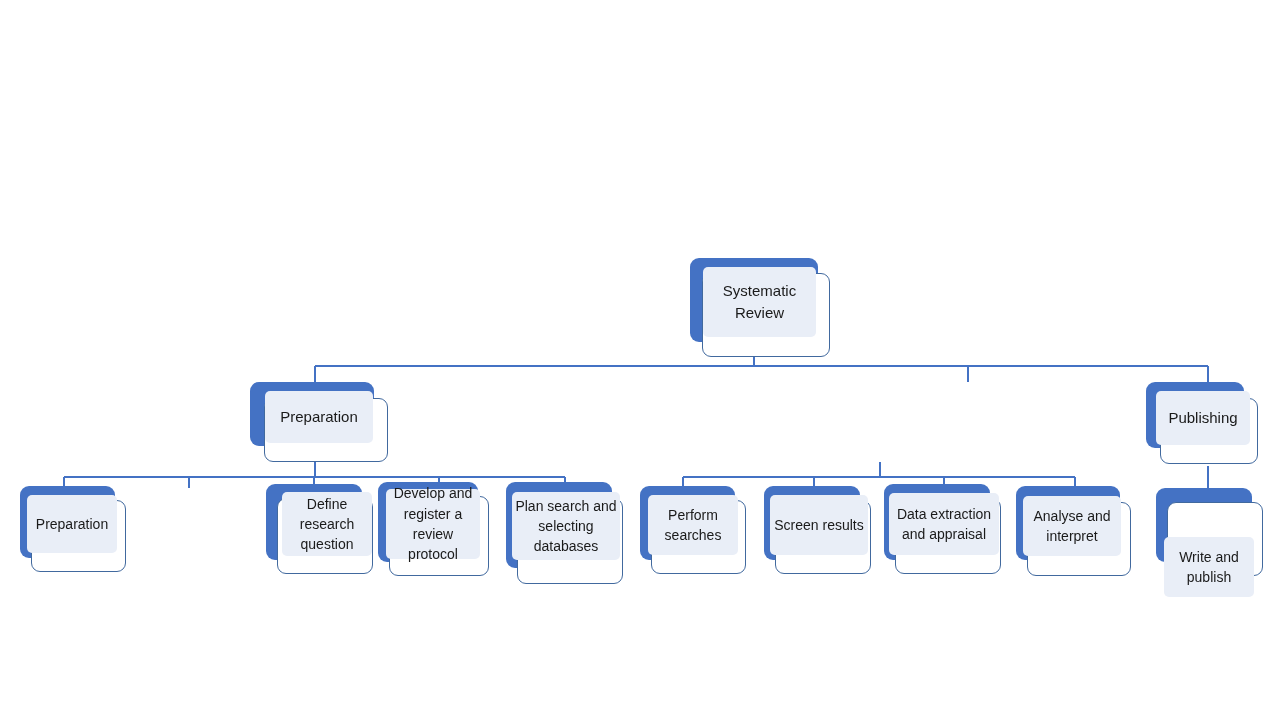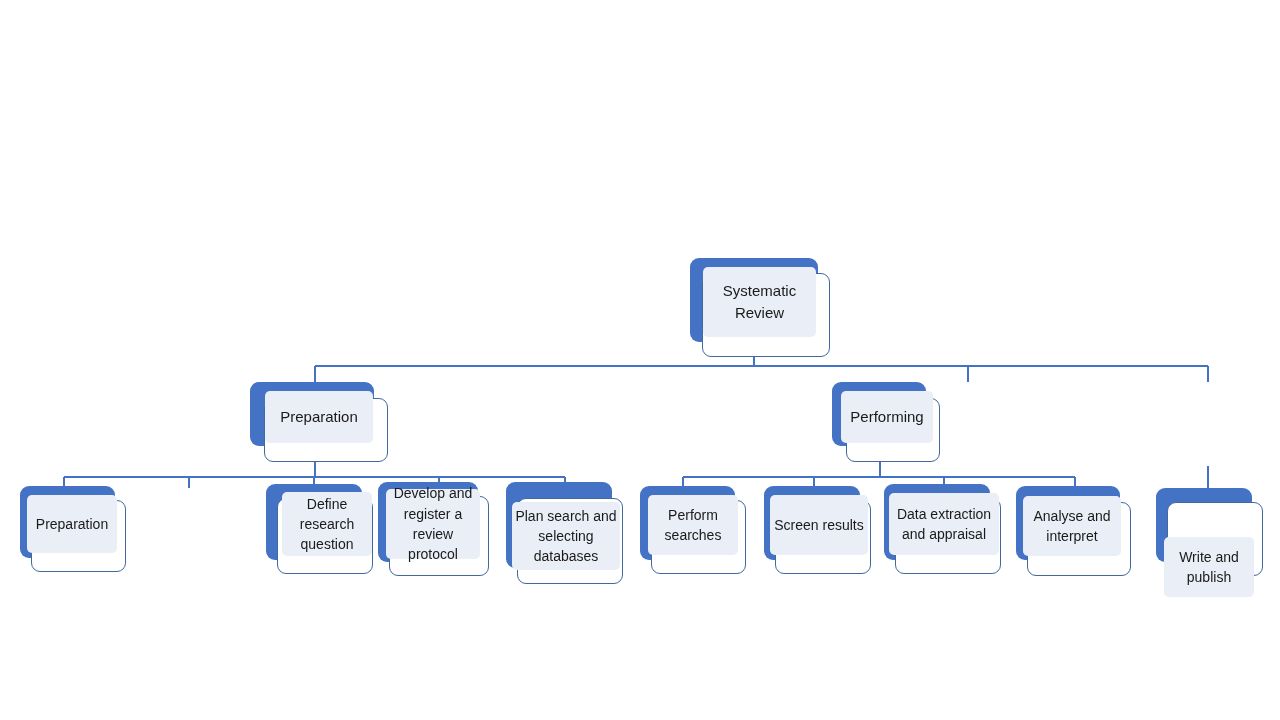"Performing" div.node { html: <div> <div></div> <div></div> <div> <span>Performing</span> </div> </div> -> none }
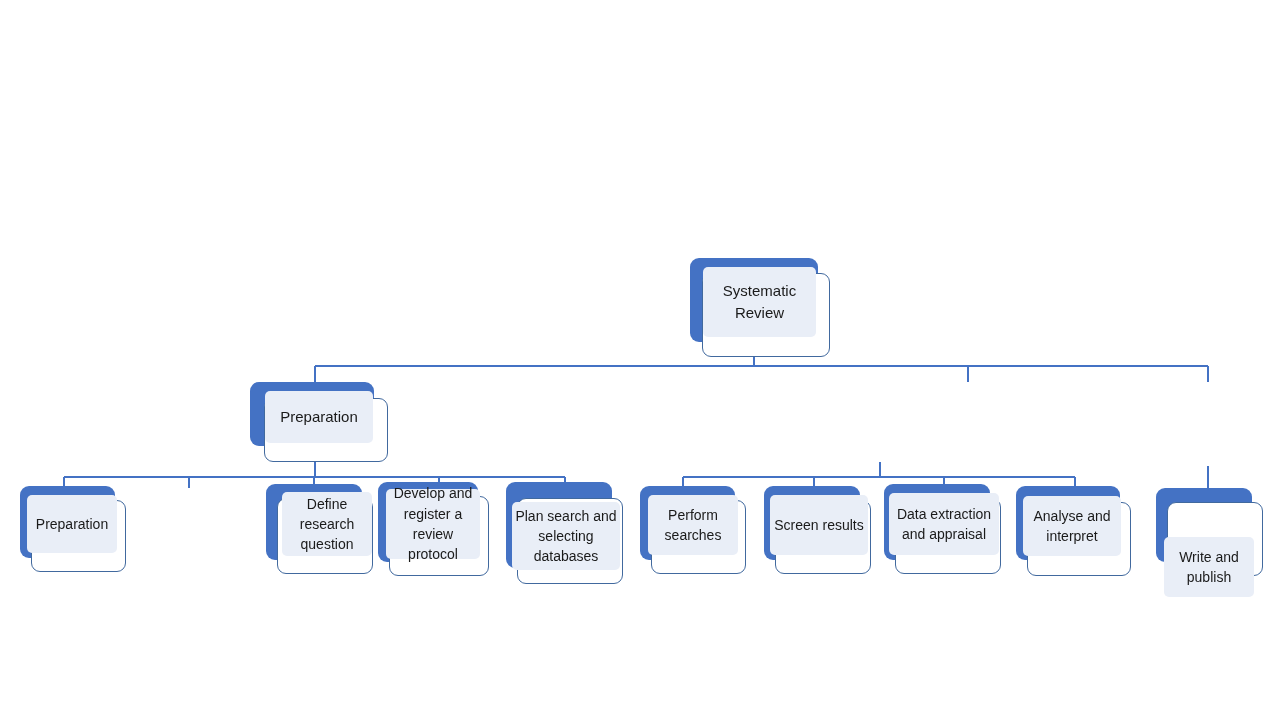"Publishing" div.node { html: none -> <div> <div></div> <div></div> <div> <span>Publishing</span> </div> </div> }
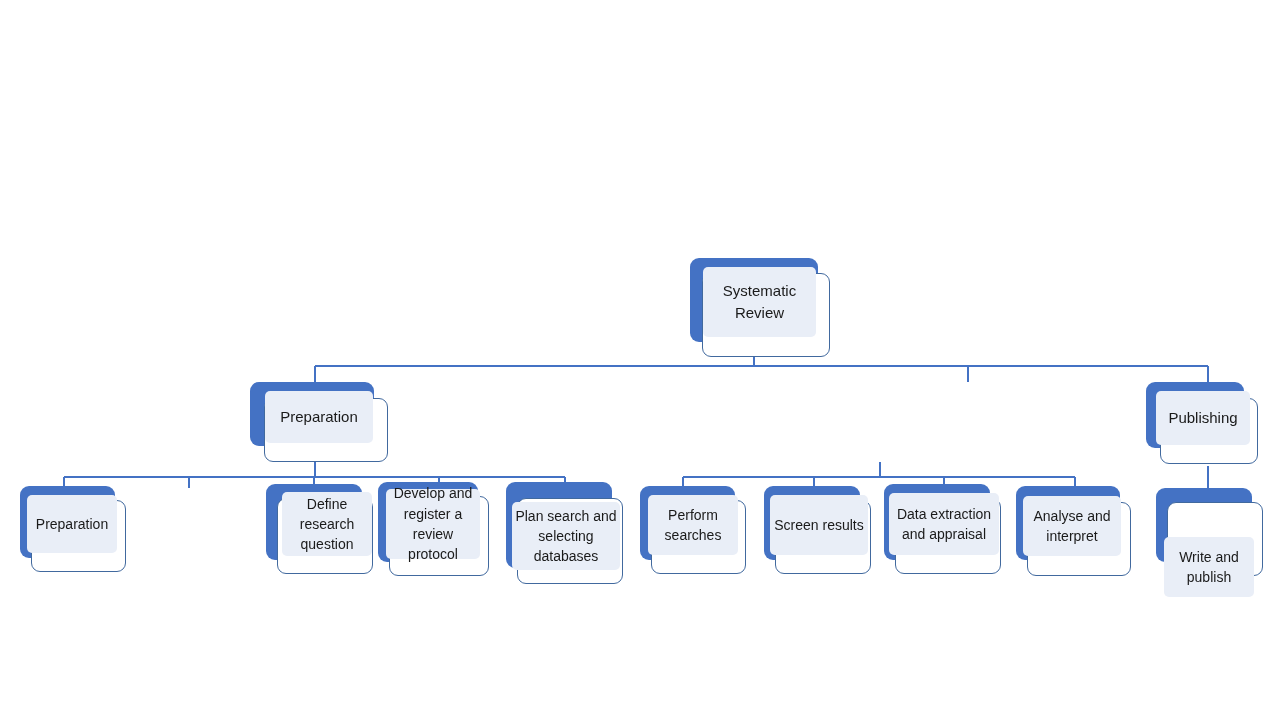"Plan search and" div.slab-face { top: 20px -> 10px }
